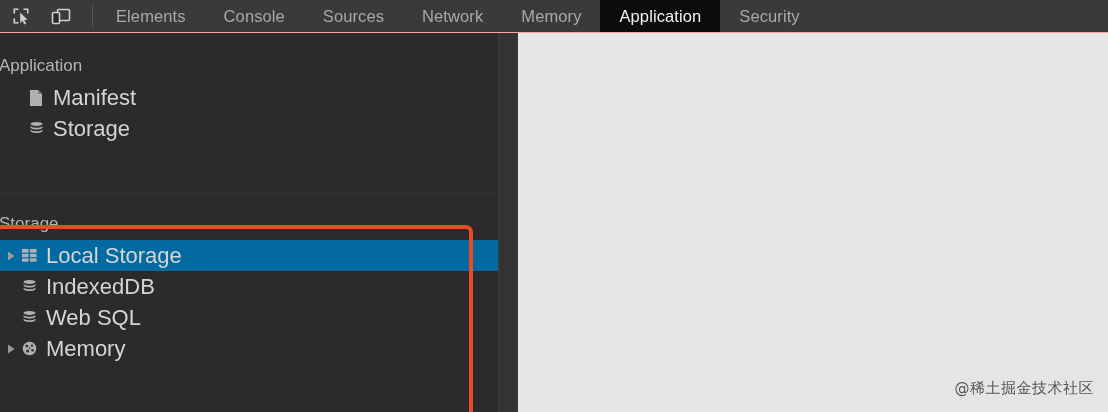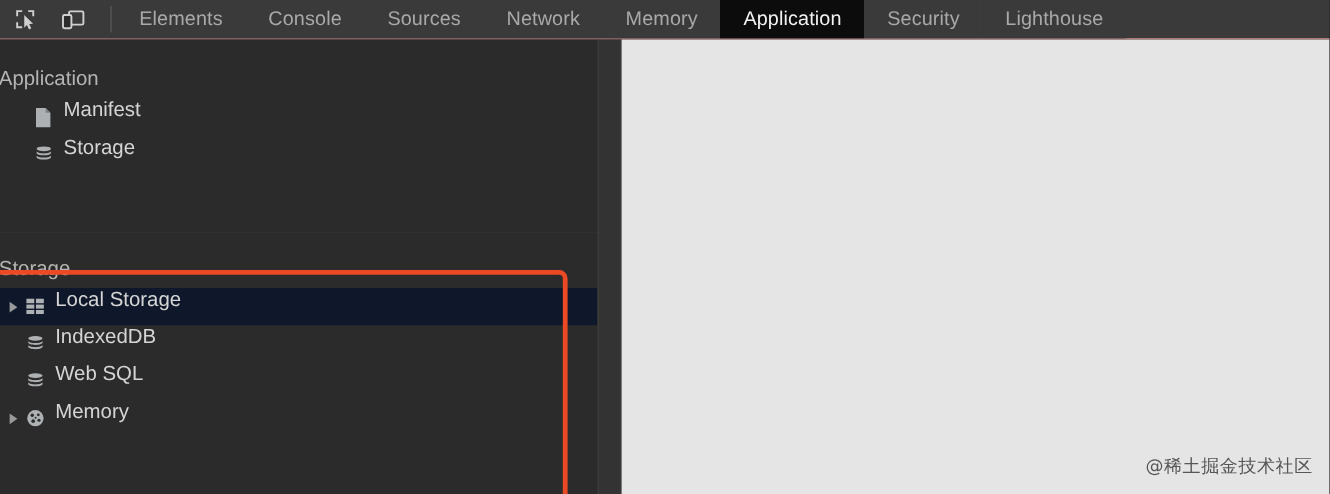"Lighthouse" div.tab { html: <div>Lighthouse</div> -> none }
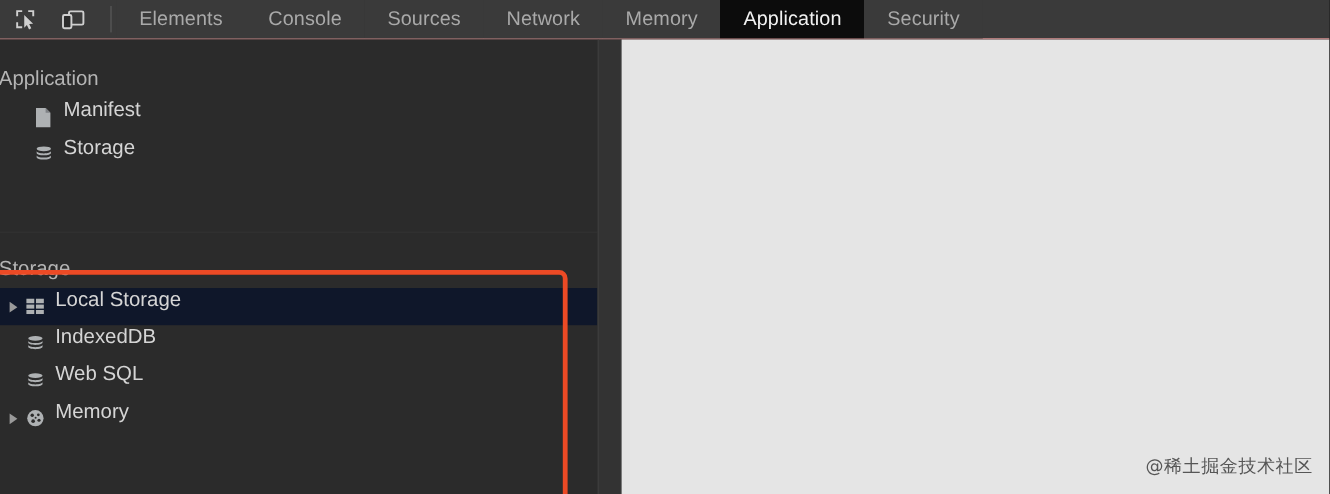"Manifest" .tree-row { align-items: none -> center; font-size: 17px -> 22px }
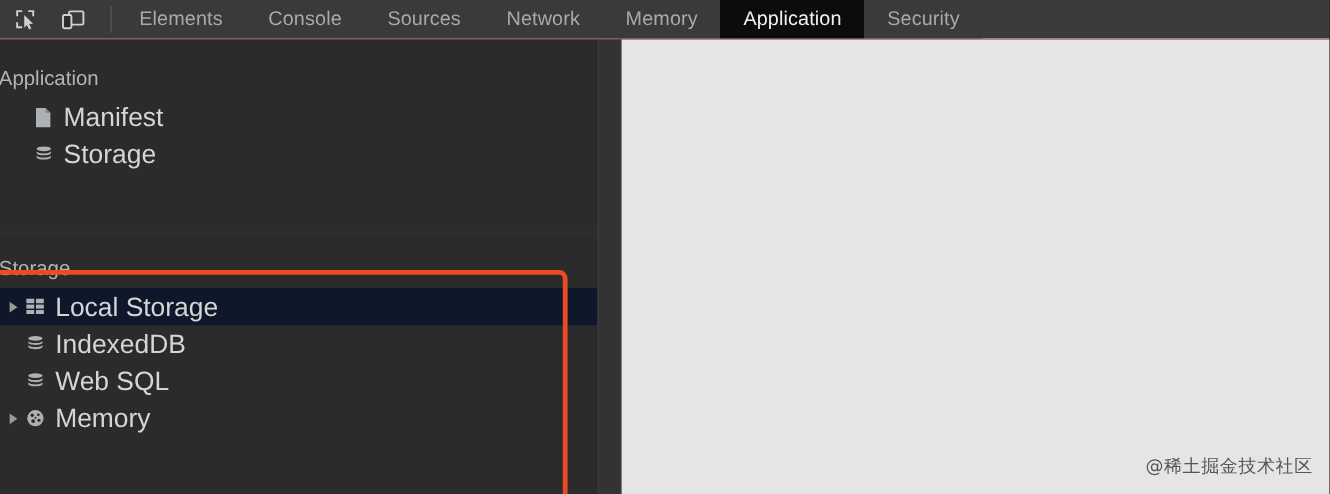"Local Storage" .tree-row.selected { background: #0f172a -> #0369a1 }
